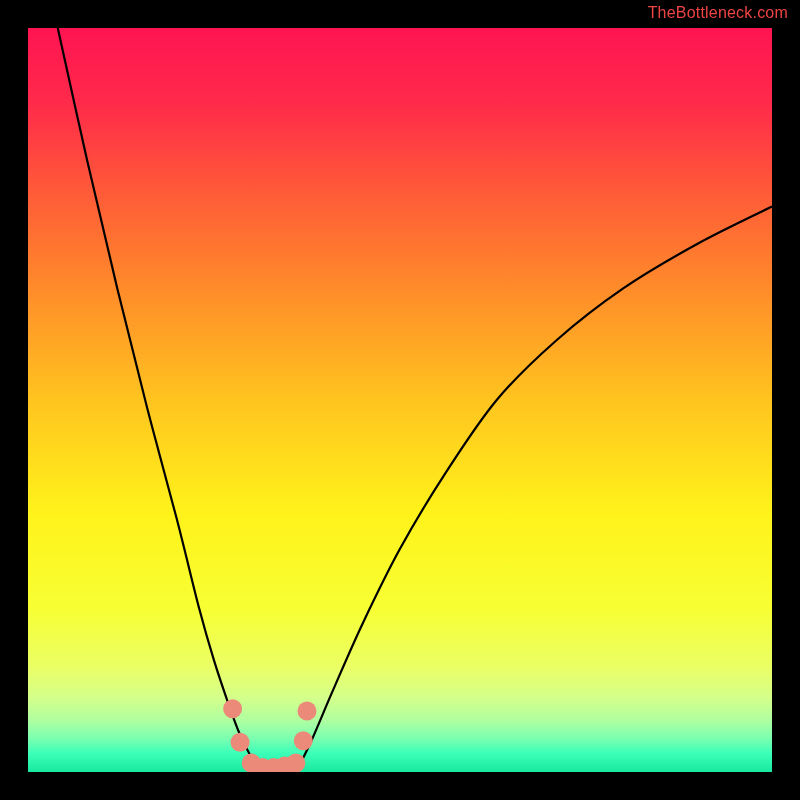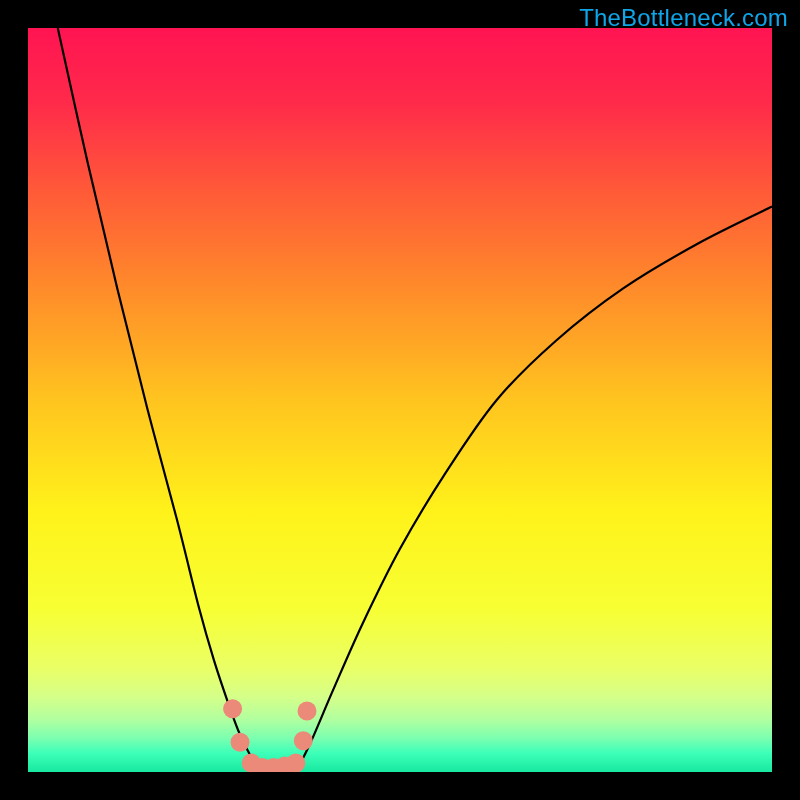"TheBottleneck.com" .watermark { color: #0ea5e9 -> #ef4444; font-size: 24px -> 16px }
